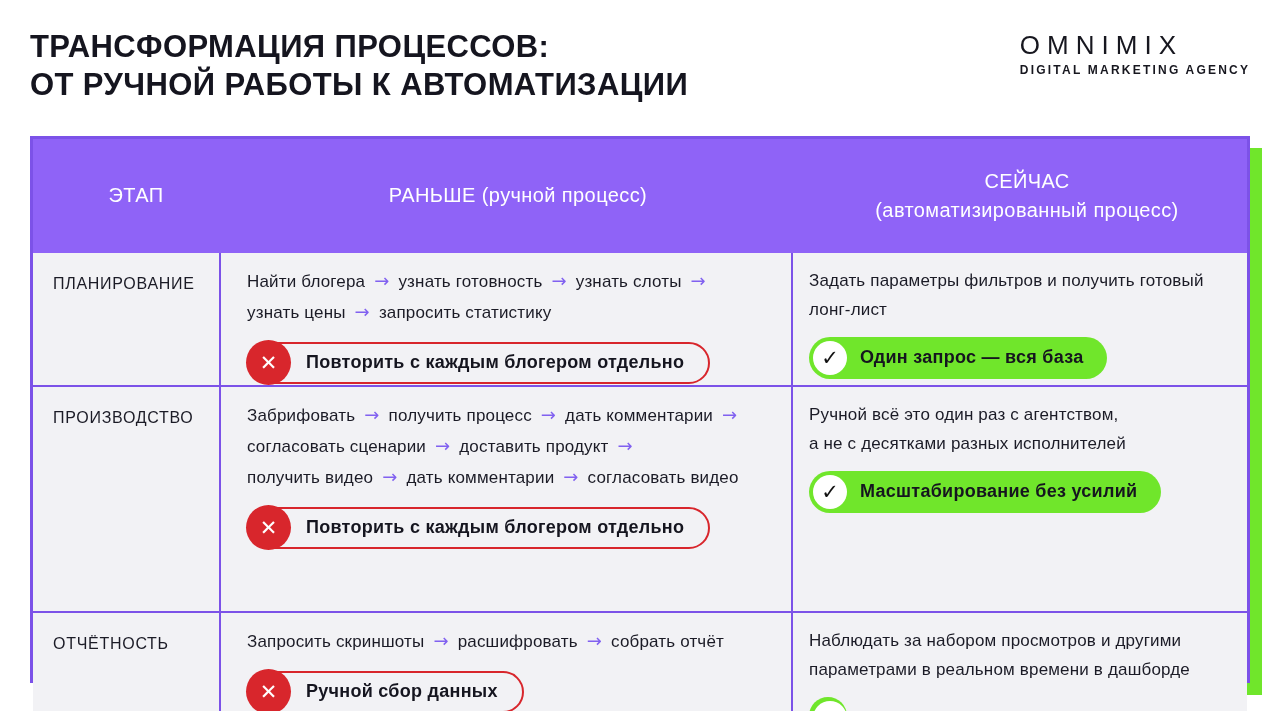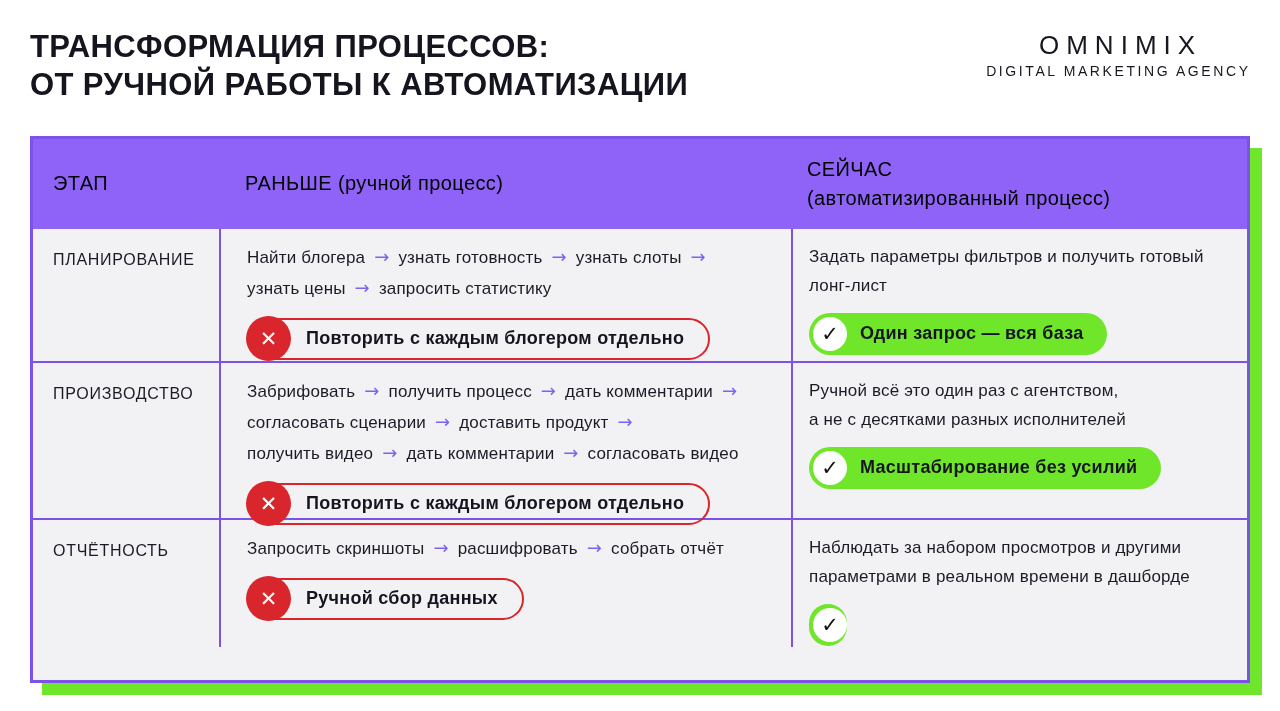"OMNIMIX" .logo { text-align: center -> left }
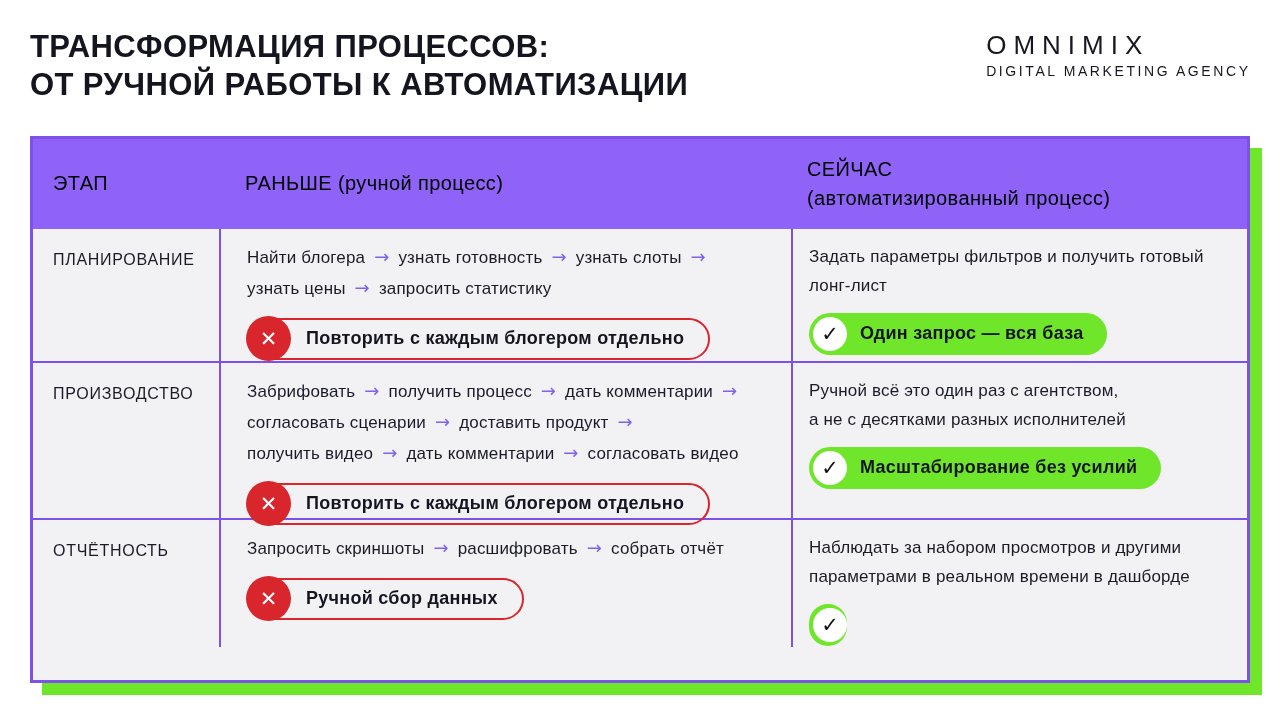"DIGITAL MARKETING AGENCY" .logo-tag { font-size: 14px -> 12px; font-weight: 400 -> 700 }
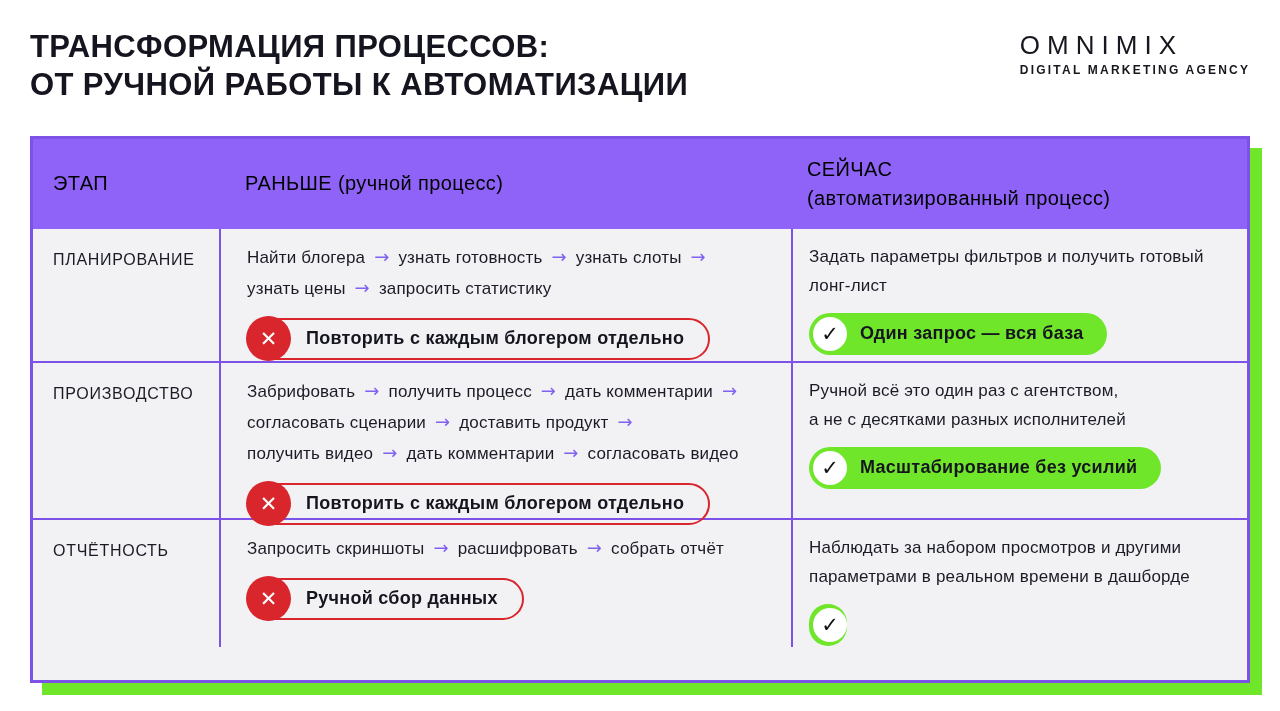"ЭТАП" .thead { color: #000000 -> #ffffff; height: 90px -> 114px; text-align: none -> center }
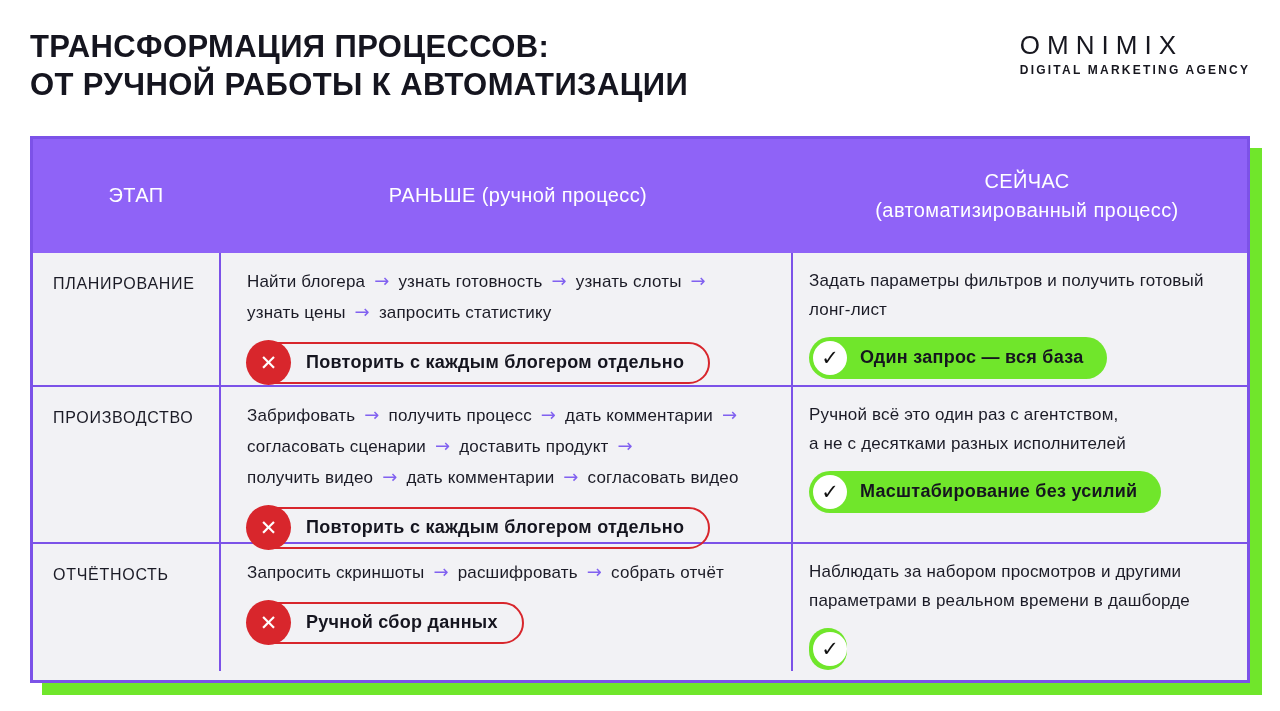"ПРОИЗВОДСТВО" .trow:nth-child(2) { height: 157px -> 226px }
